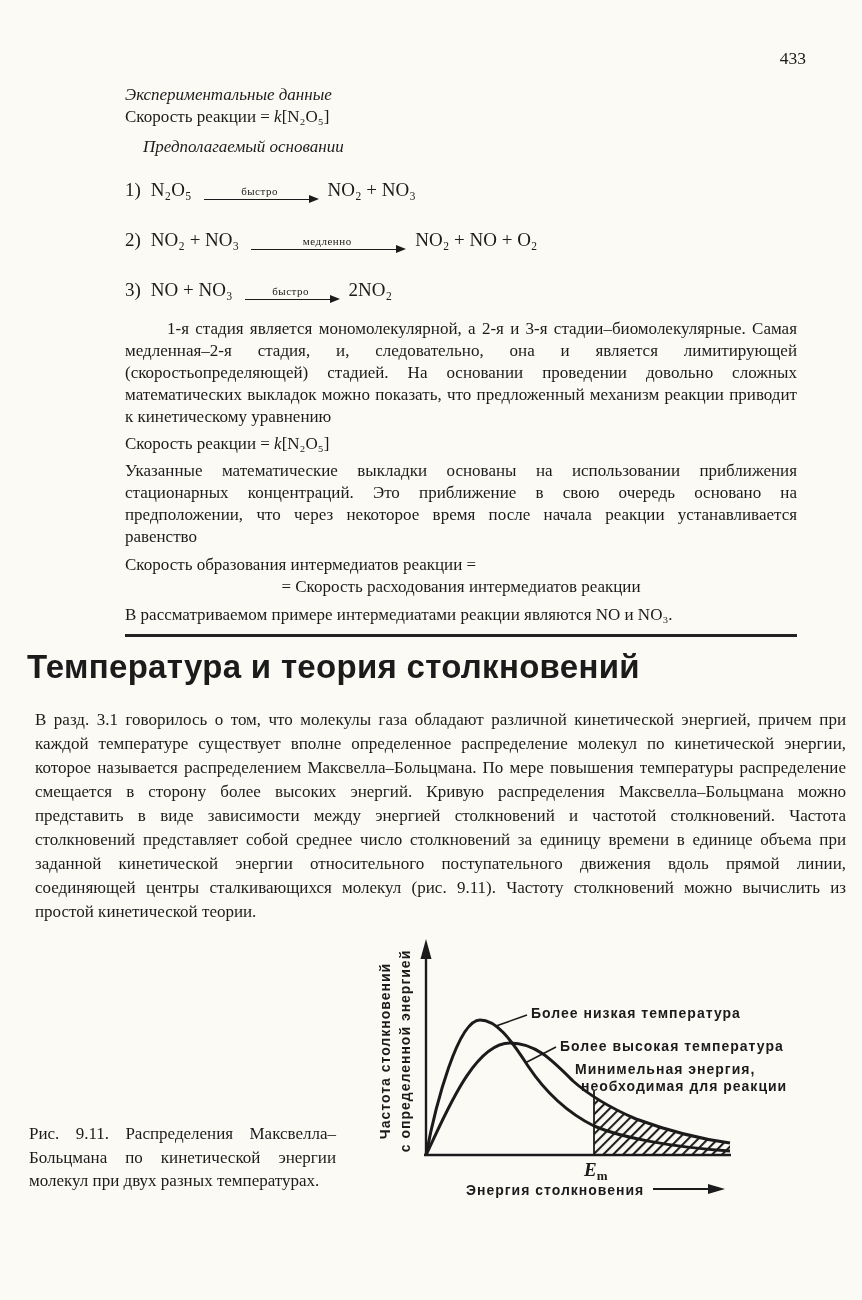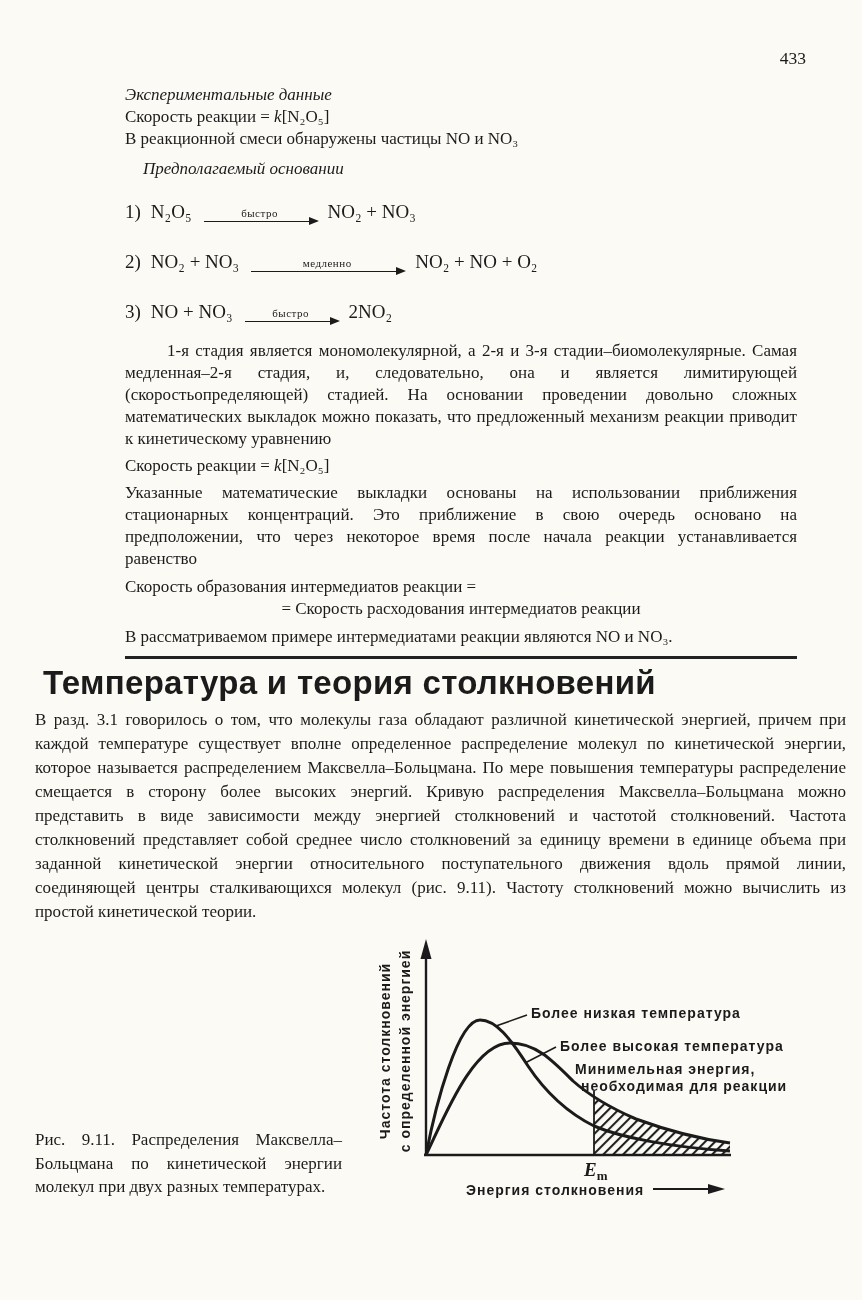"В реакционной смеси обнаружены частицы" p { html: <p>В реакционной смеси обнаружены частицы NO и NO₃</p> -> none }
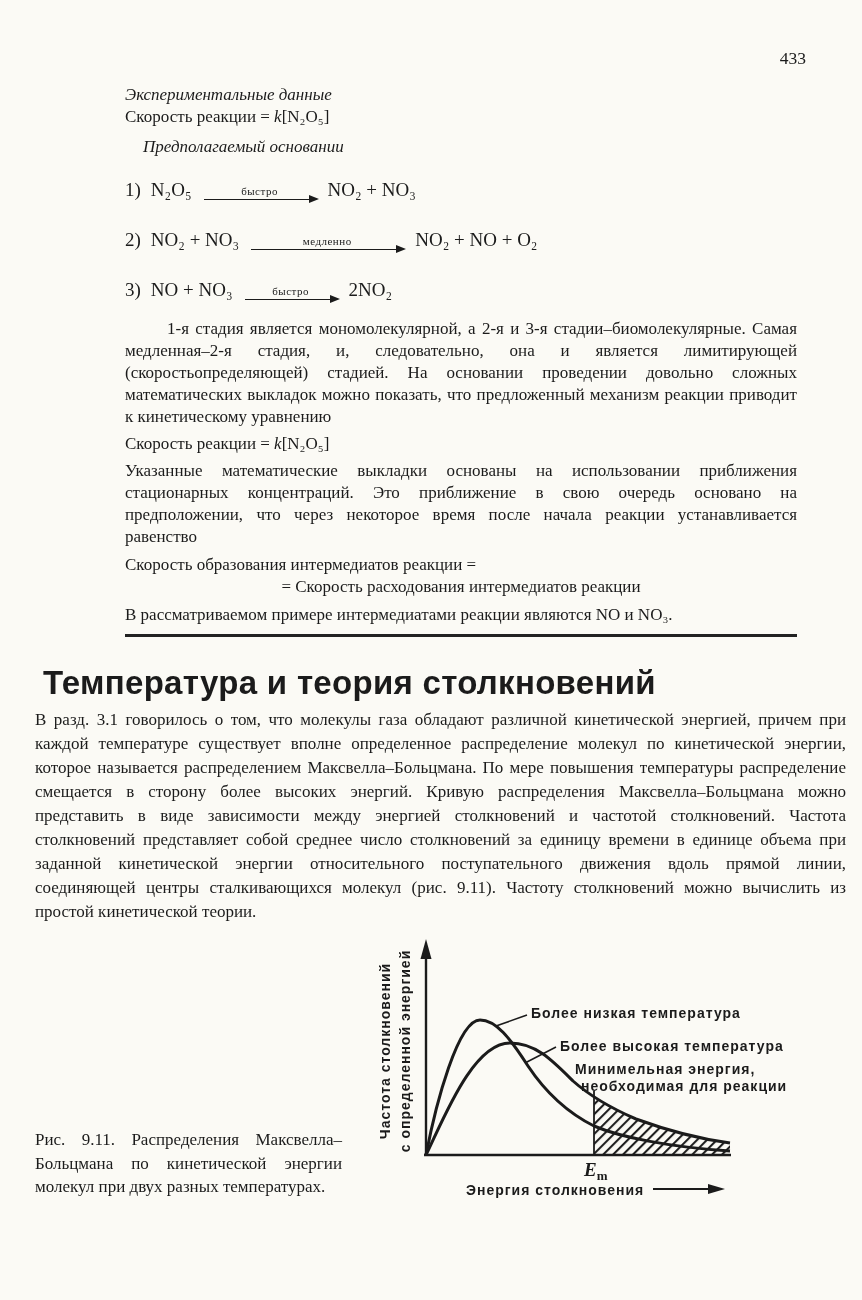"Температура и теория столкновений" .bighead { margin: 16px -> 0 }
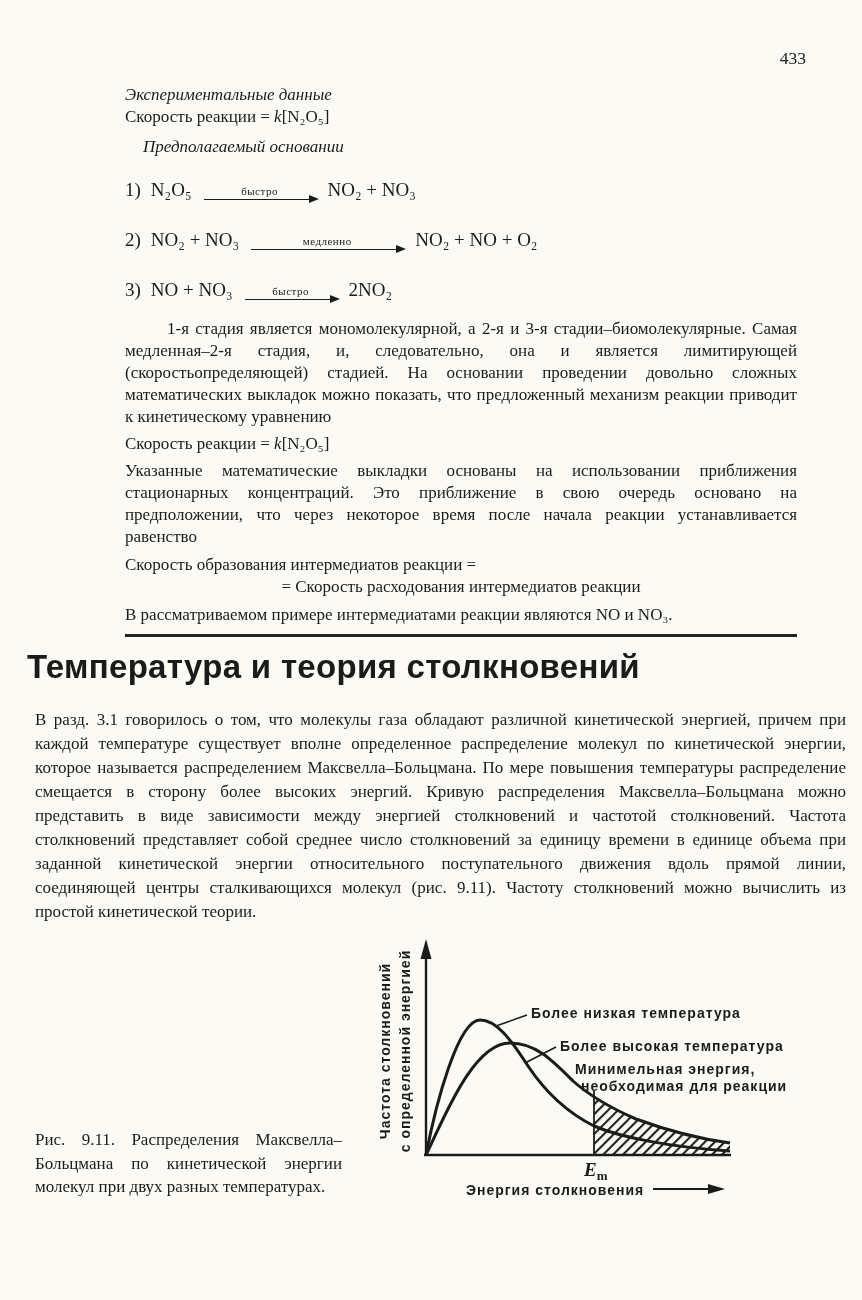"Рис. 9.11. Распределения" .caption { margin: 8px -> 2px }
